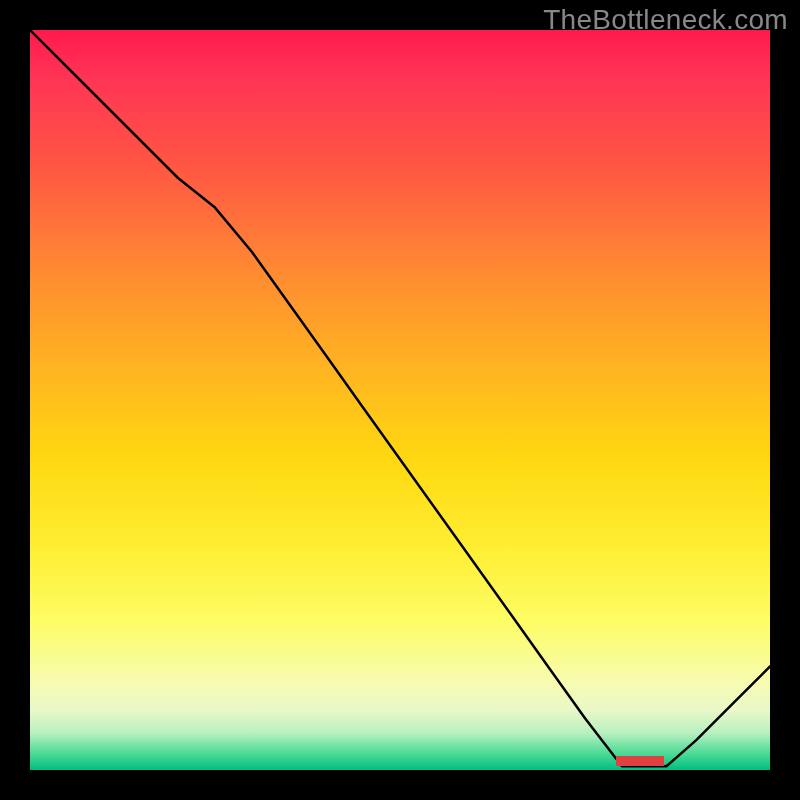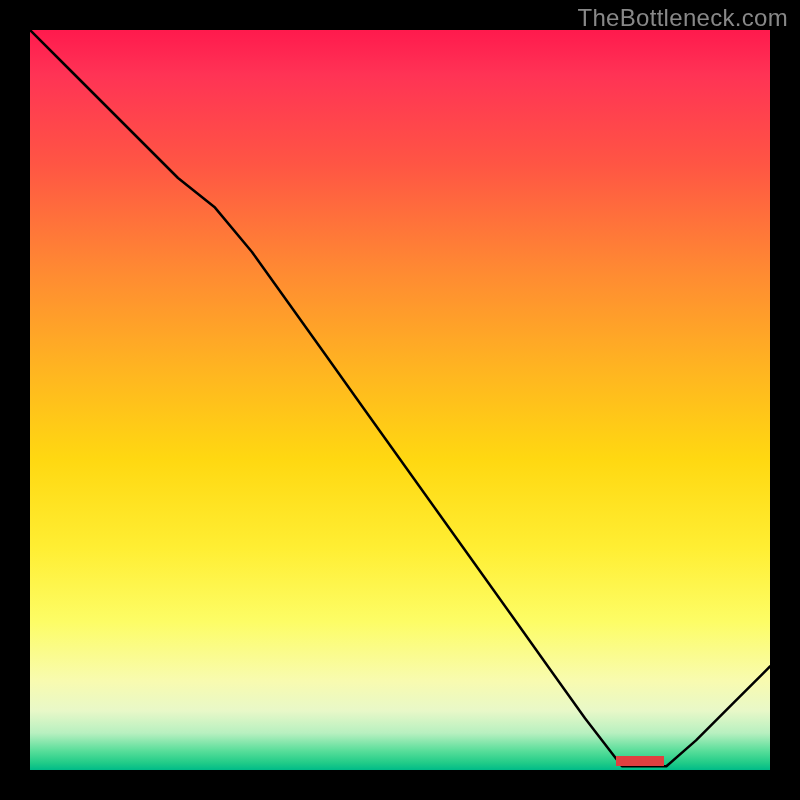"TheBottleneck.com" .attribution { font-size: 24px -> 28px }
